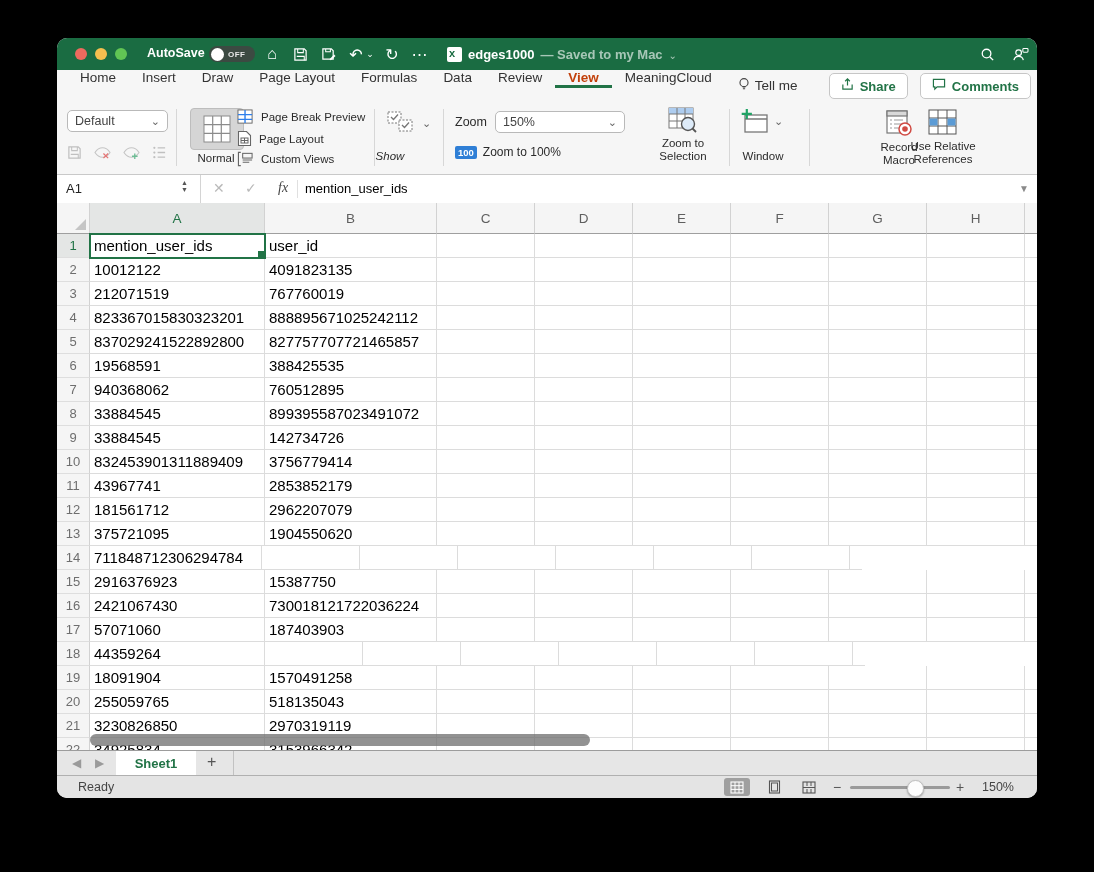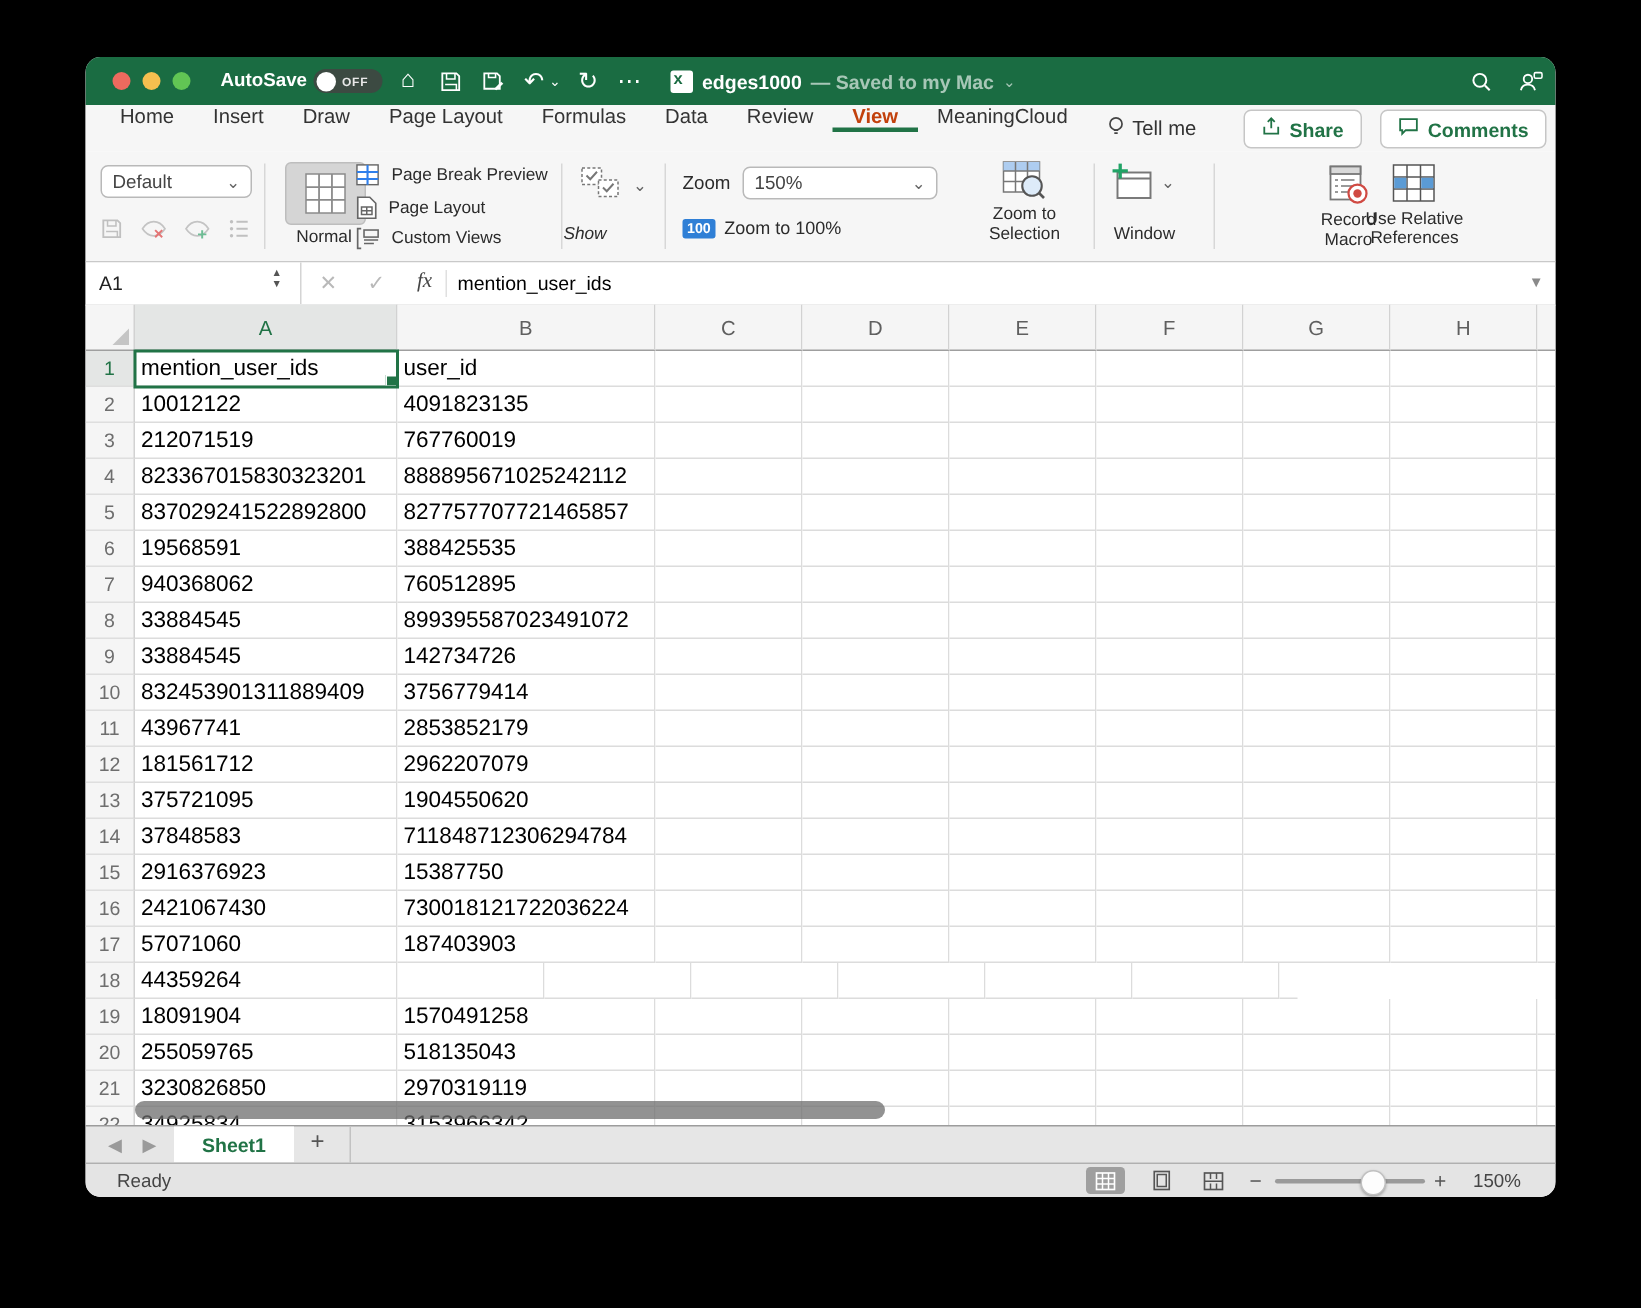"37848583" div.gcell { html: <div>37848583</div> -> none }
